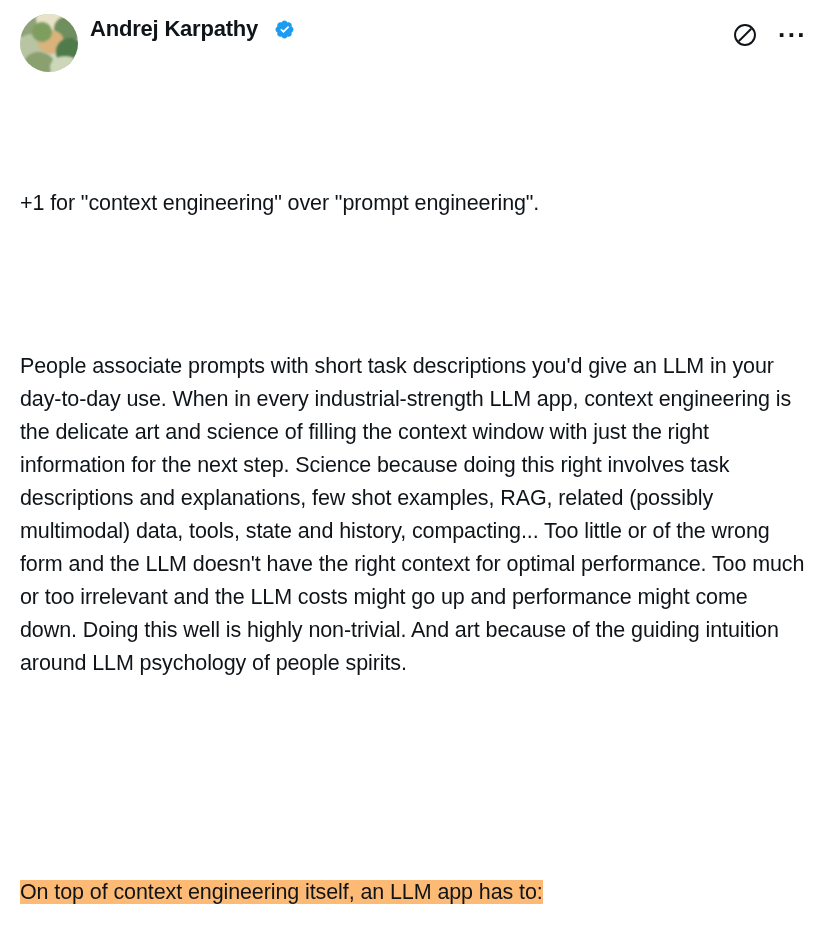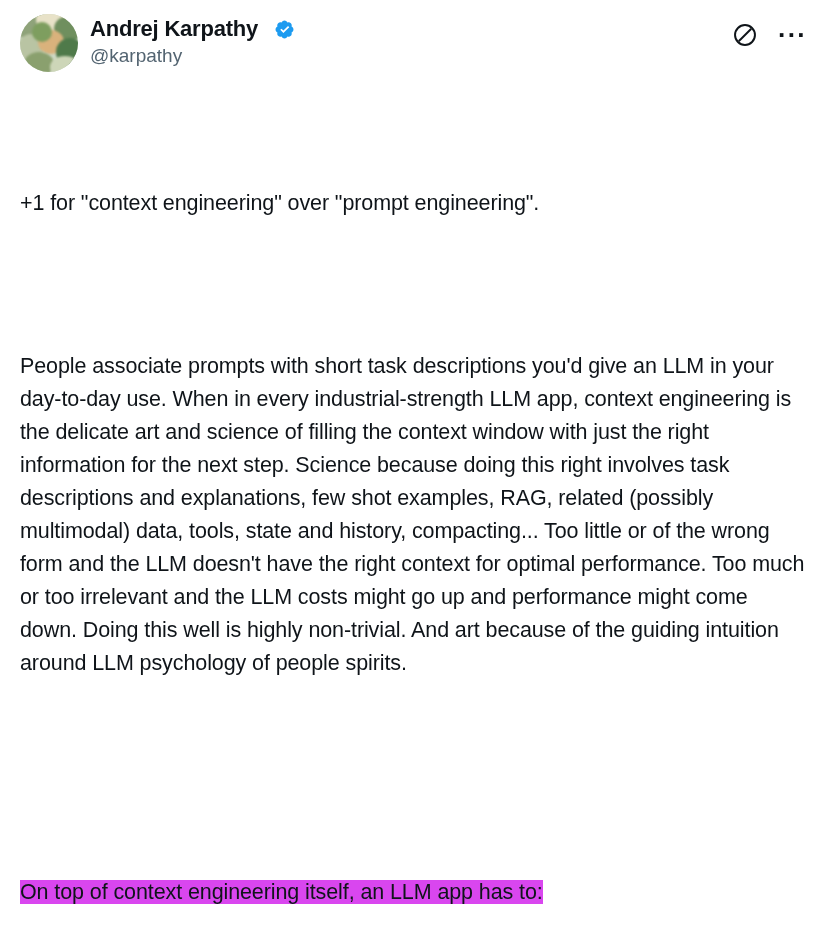"@karpathy" span.handle { html: <span>@karpathy</span> -> none }
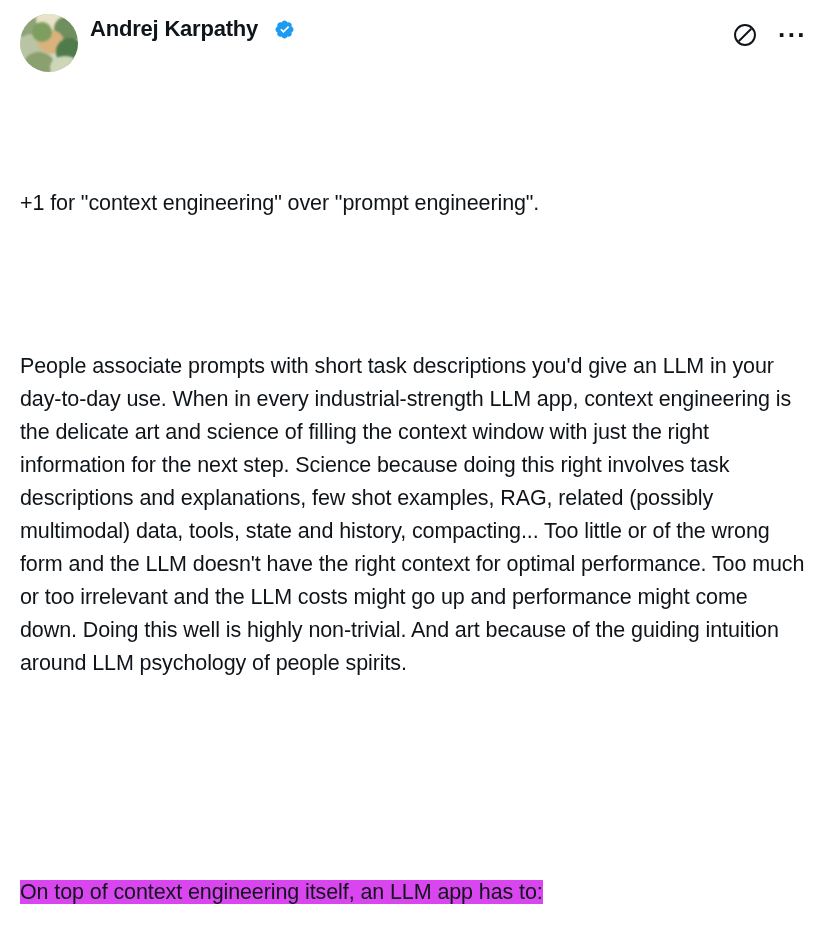"On top of context engineering" .hl-block .line span { background: #d946ef -> #fdba74 }
